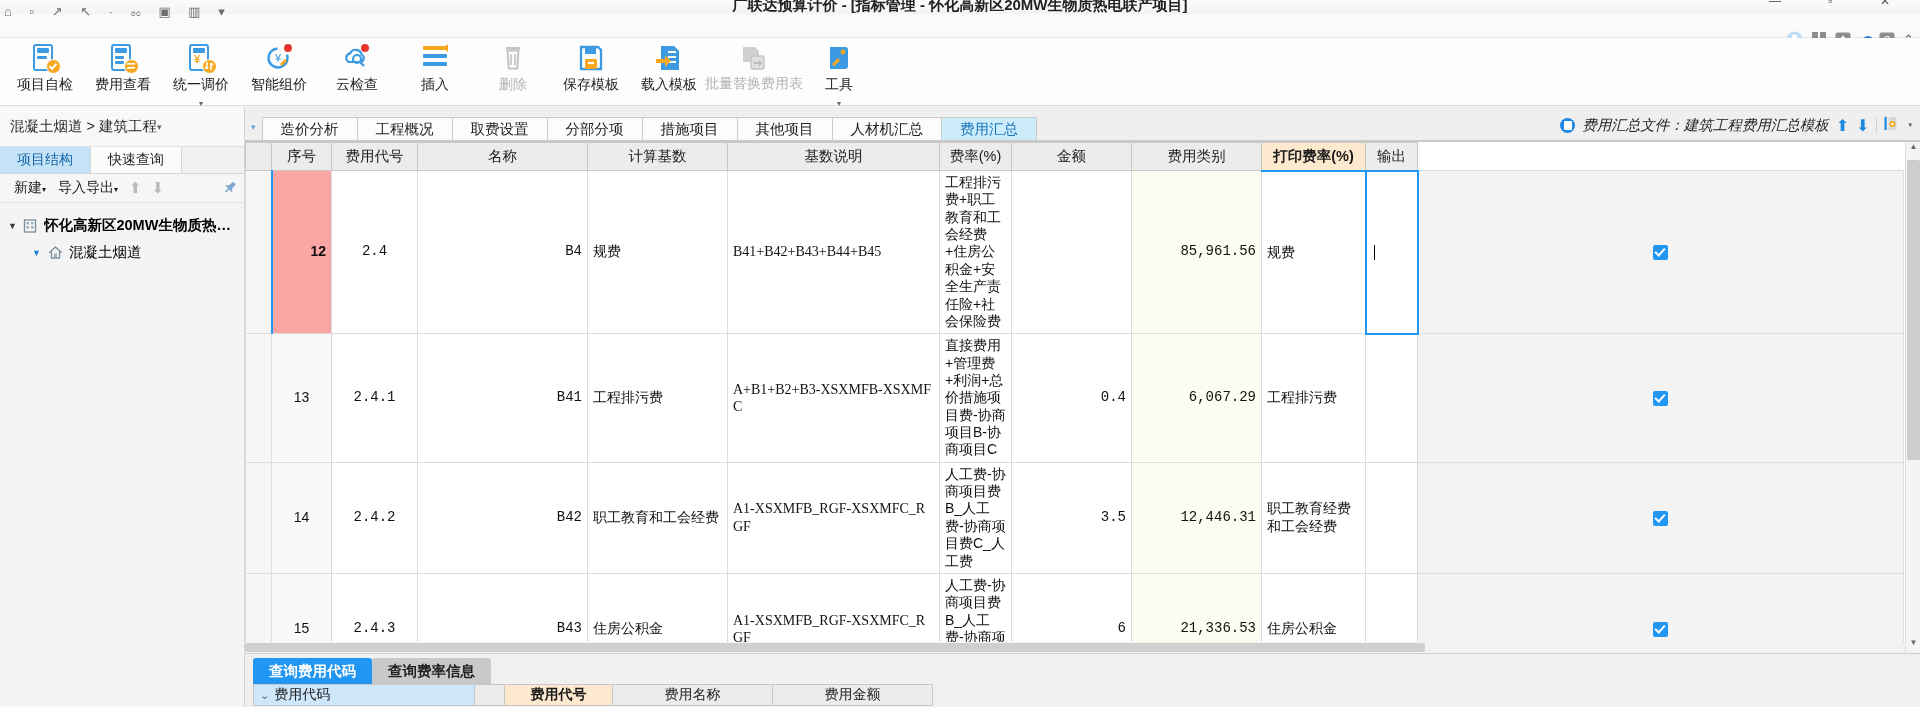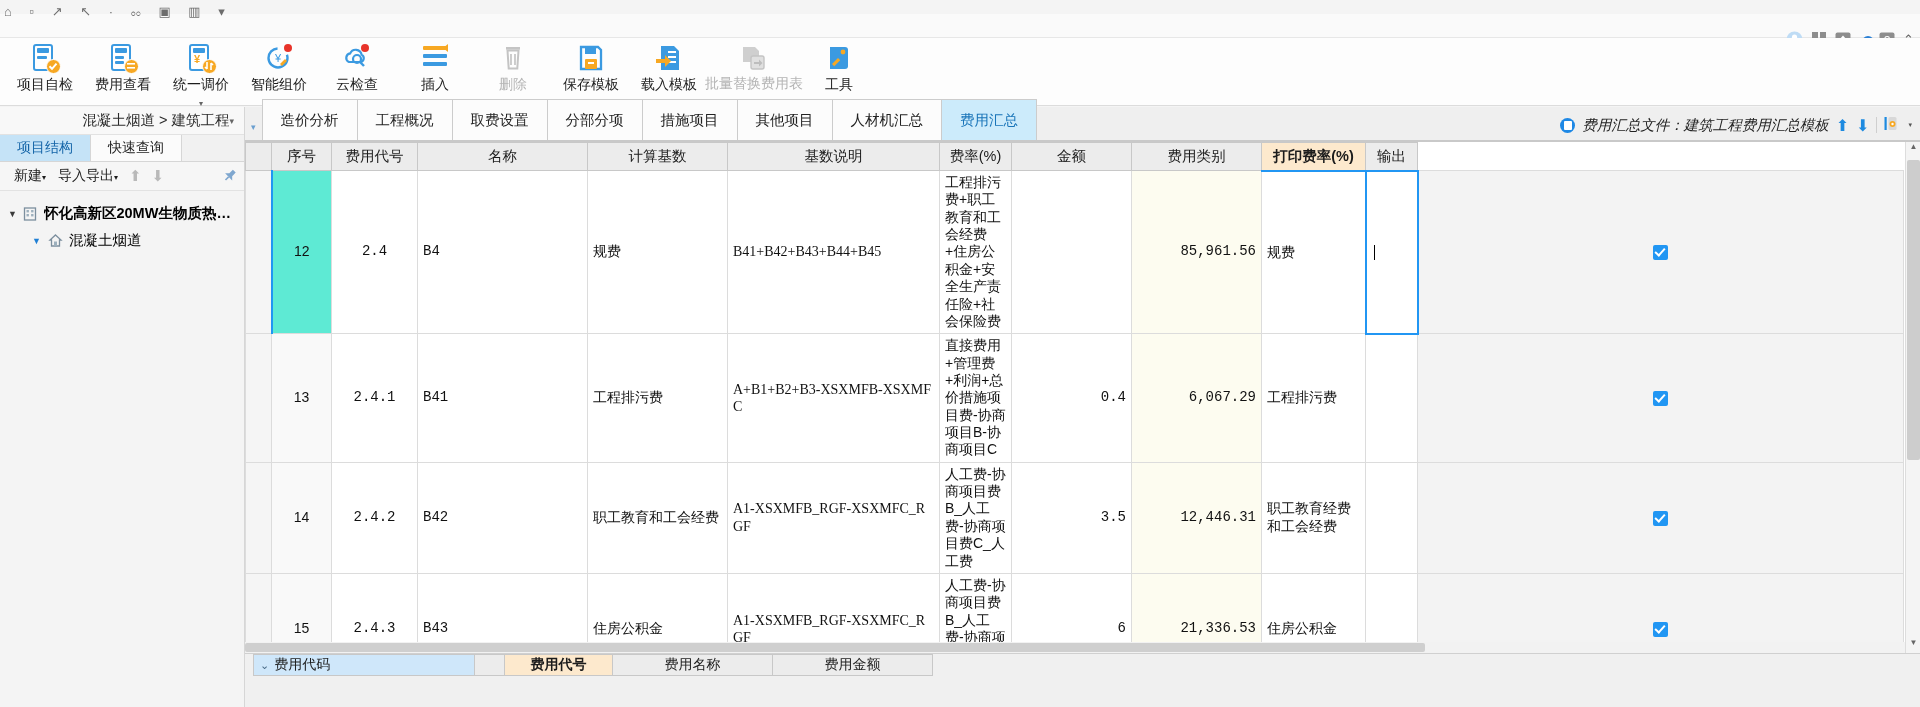"广联达预算计价 - [指标管理 - 怀化高新区20MW生物质热电联产项目]" div.titlebar { html: none -> <div> <div>广联达预算计价 - [指标管理 - 怀化高新区20MW生物质热电联产项目]</div> <div>—&nbsp;▫&nbsp;✕</div> </div> }
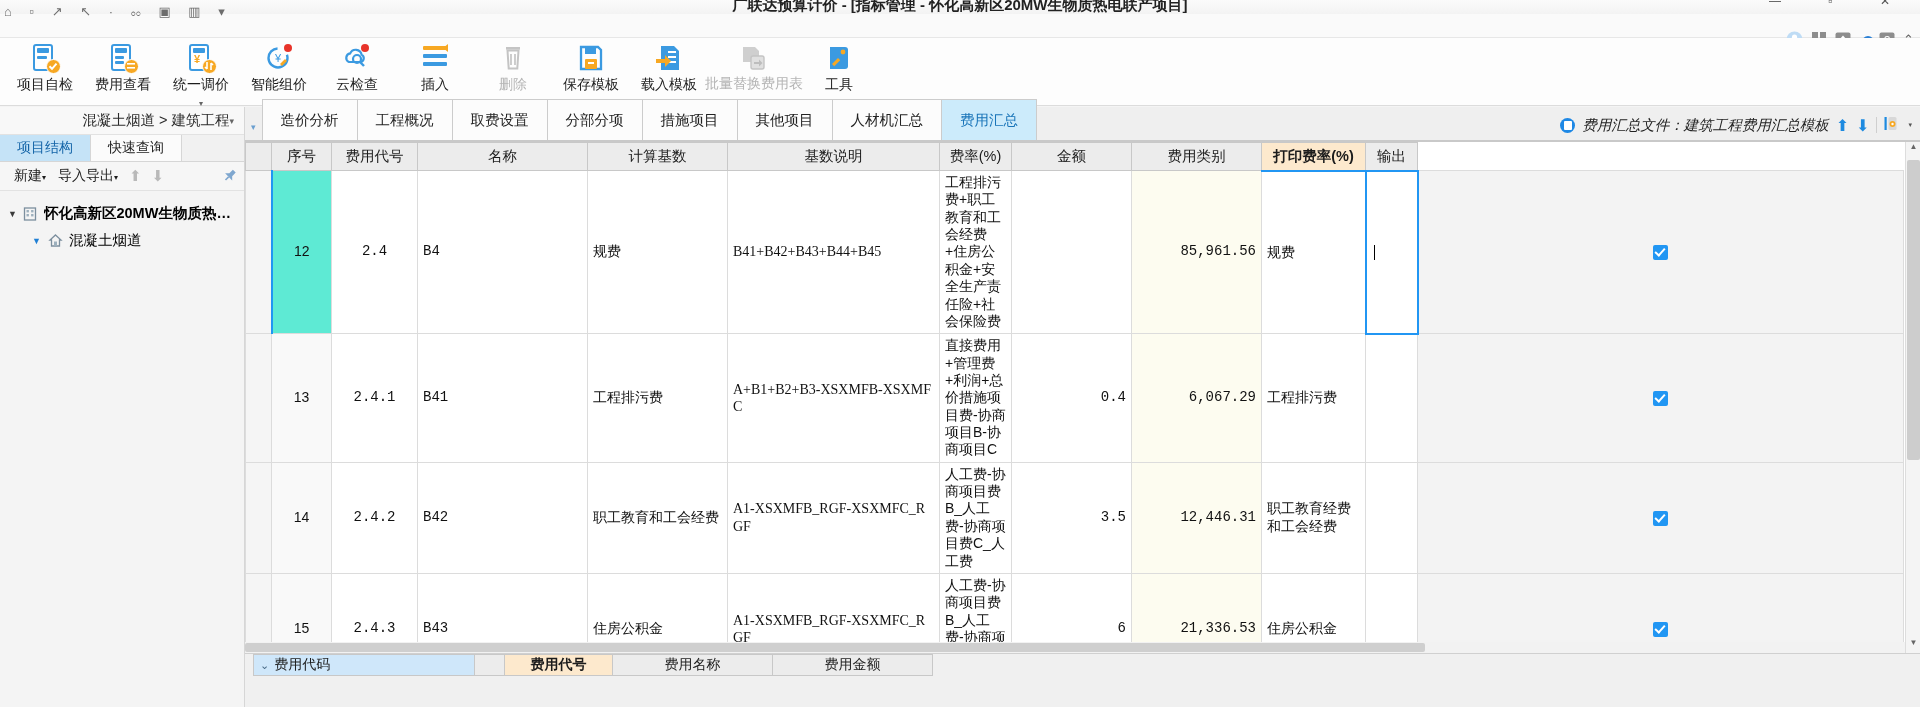"混凝土烟道 > 建筑工程" .breadcrumb { height: 28px -> 40px; justify-content: flex-end -> flex-start }
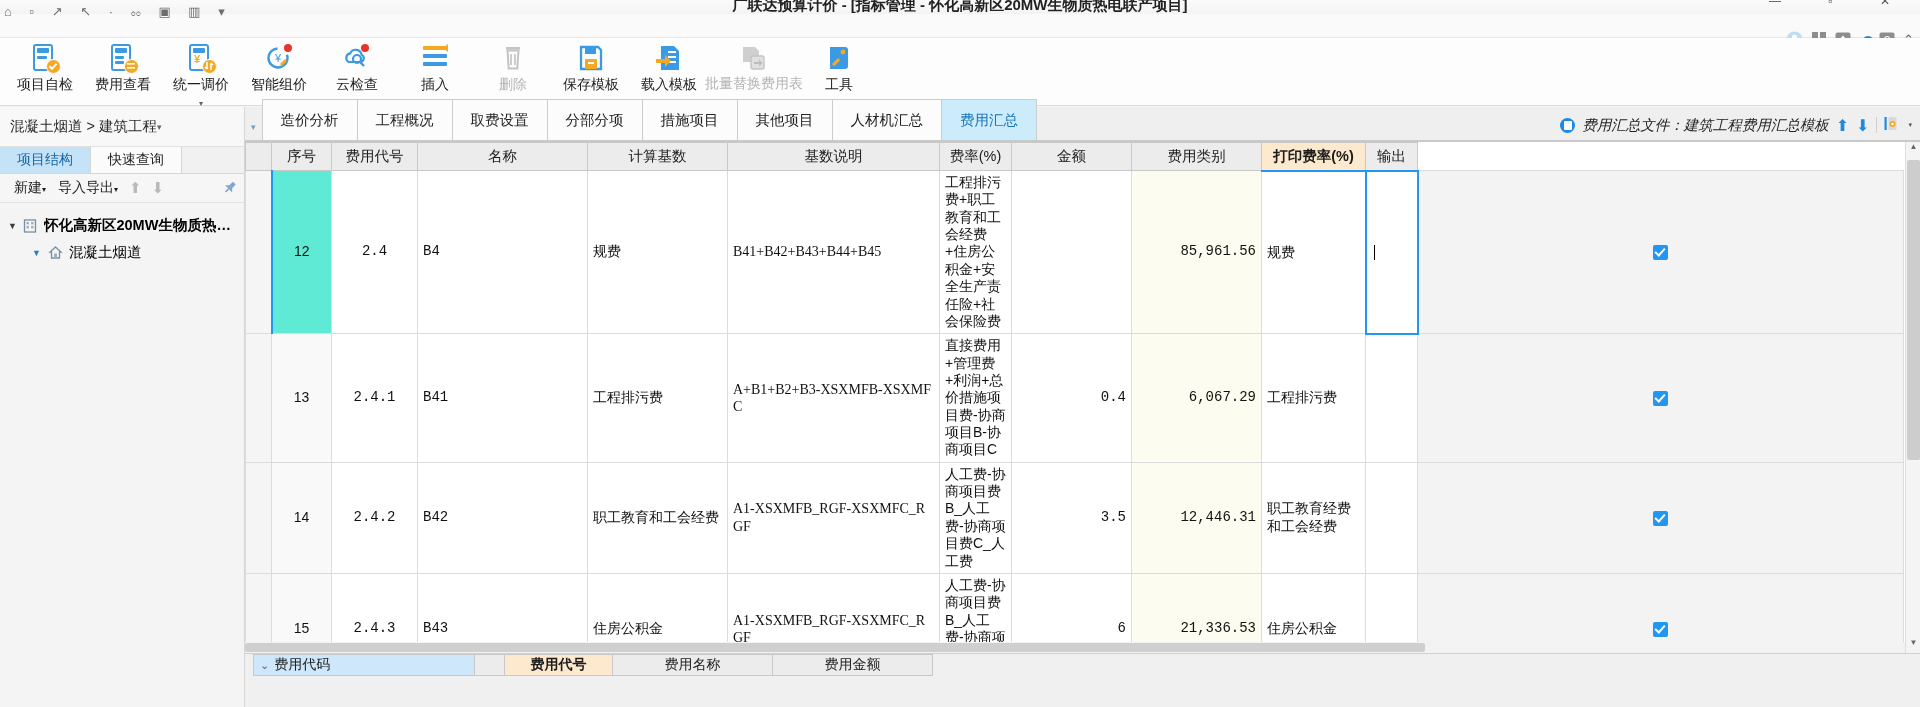"造价分析" .mt { height: 41px -> 23px }
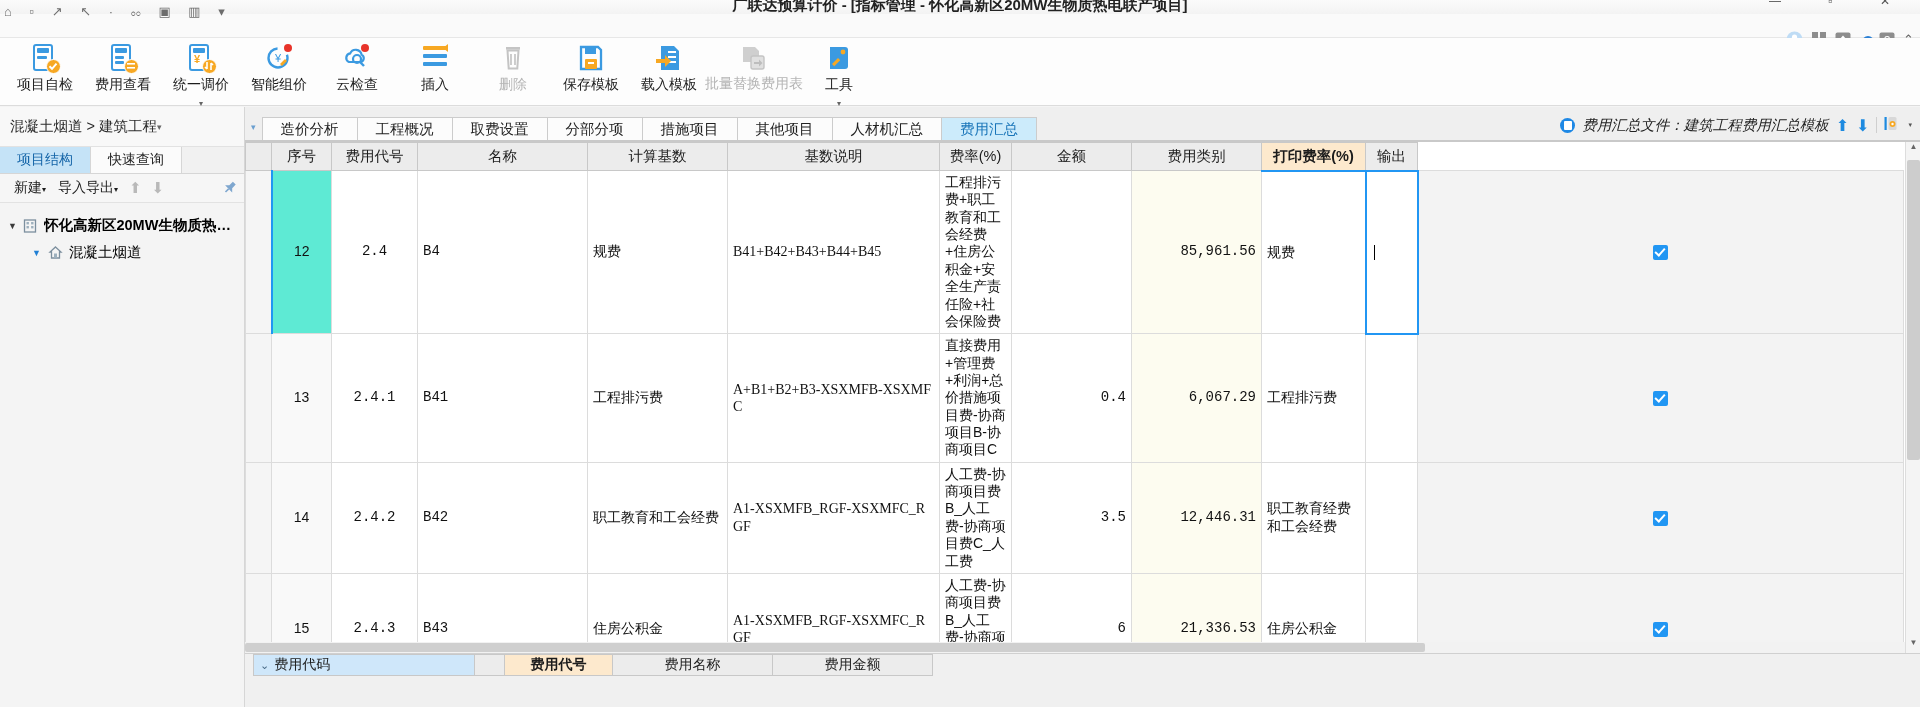"12" td.c-idx.sel { background: #5eead4 -> #fca5a5; font-weight: normal -> bold; text-align: none -> right }
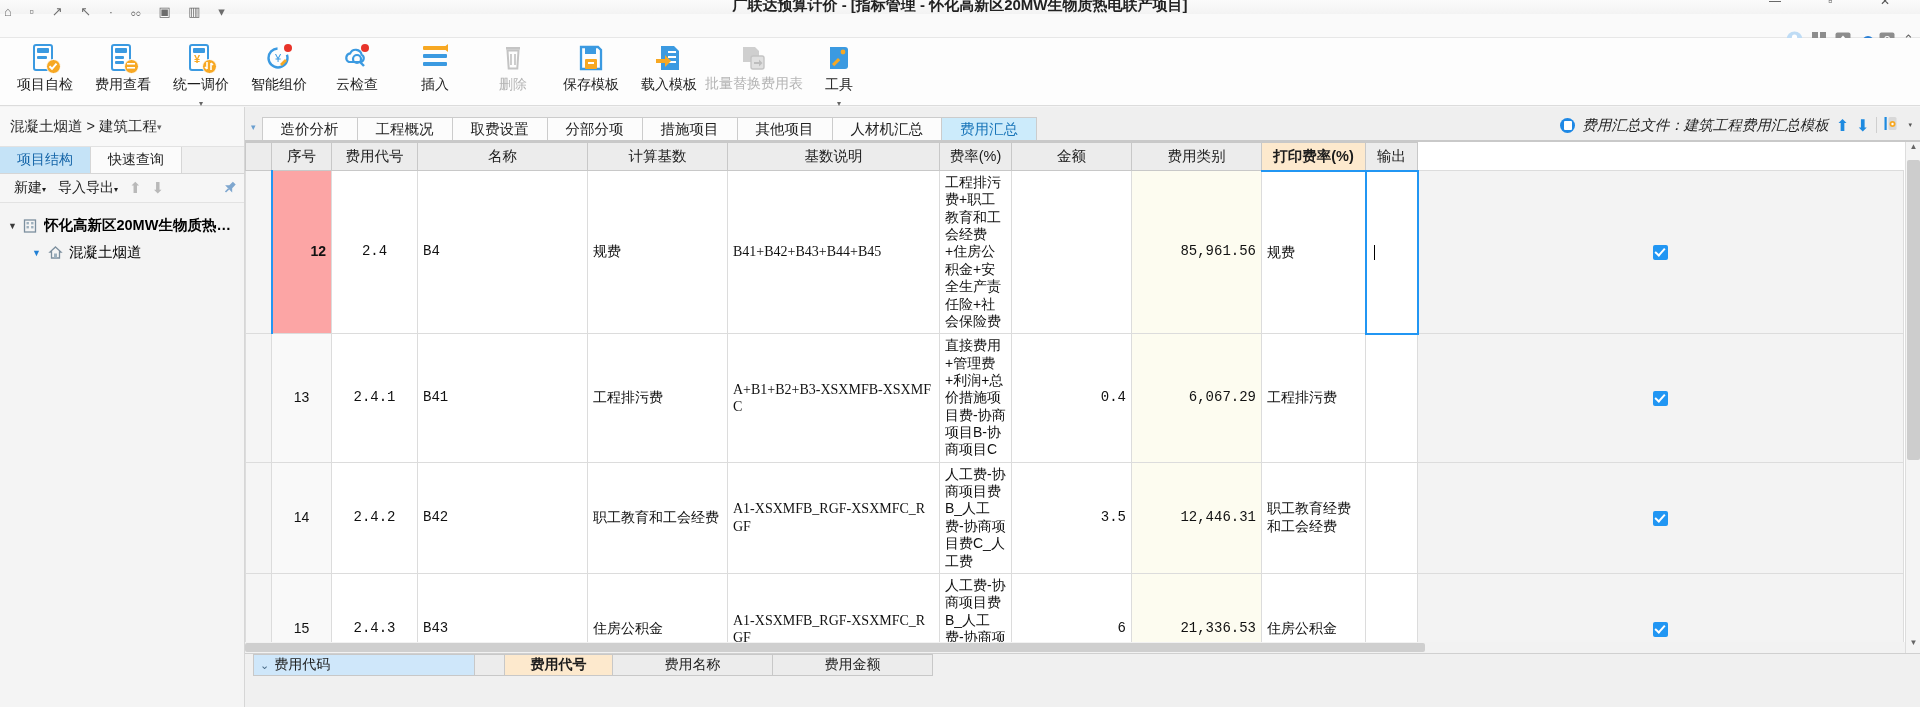"B4" td.c-code { text-align: left -> right }
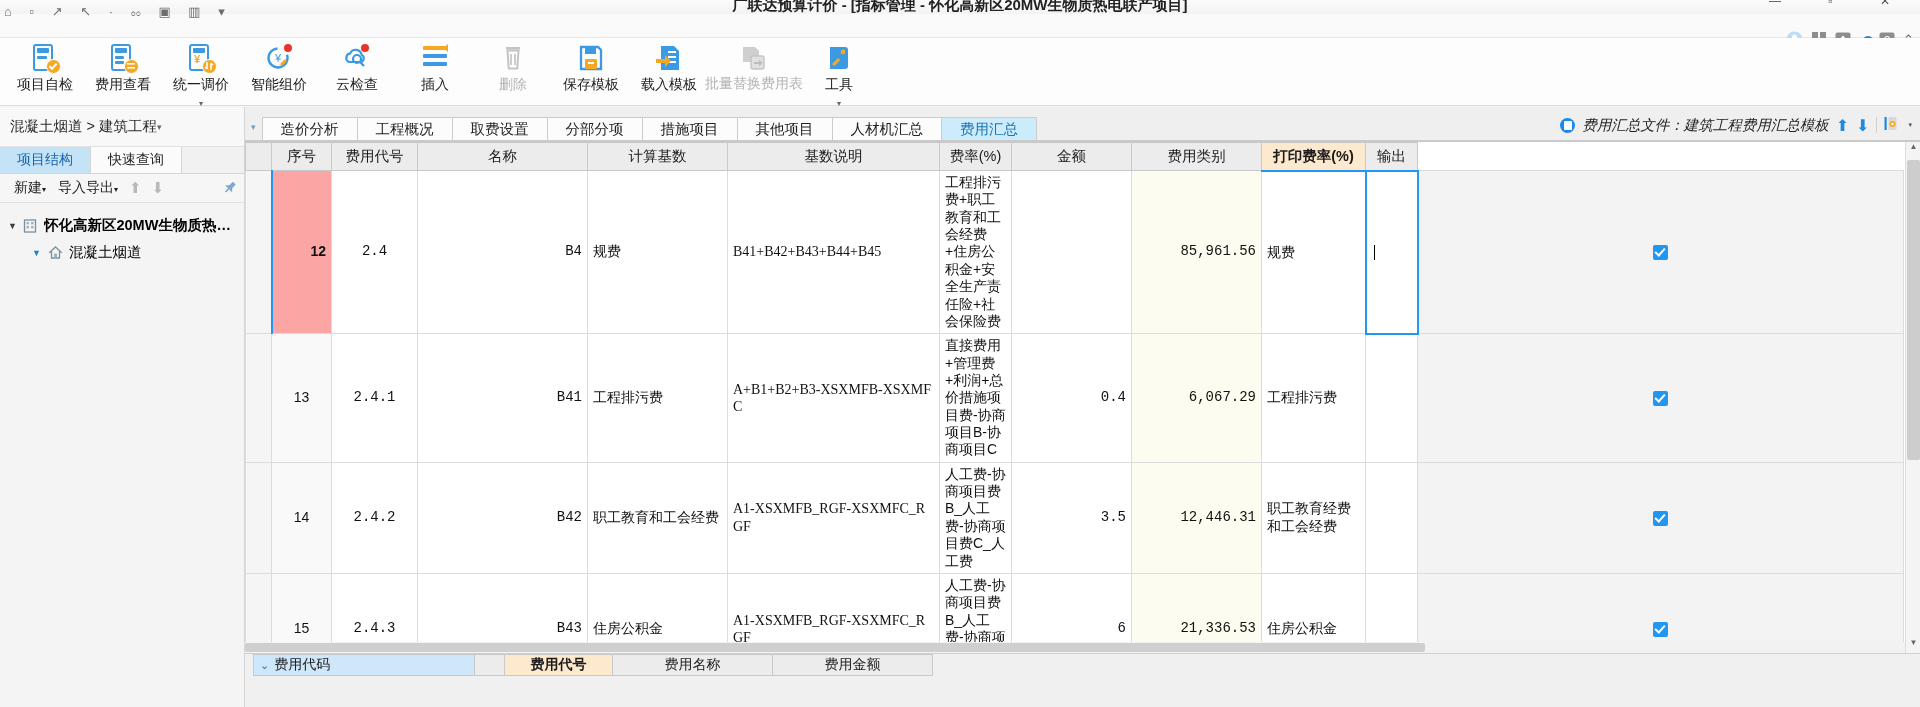"查询费用代码" div.bt-tabs { html: none -> <div> <div>查询费用代码</div> <div>查询费率信息</div> </div> }
